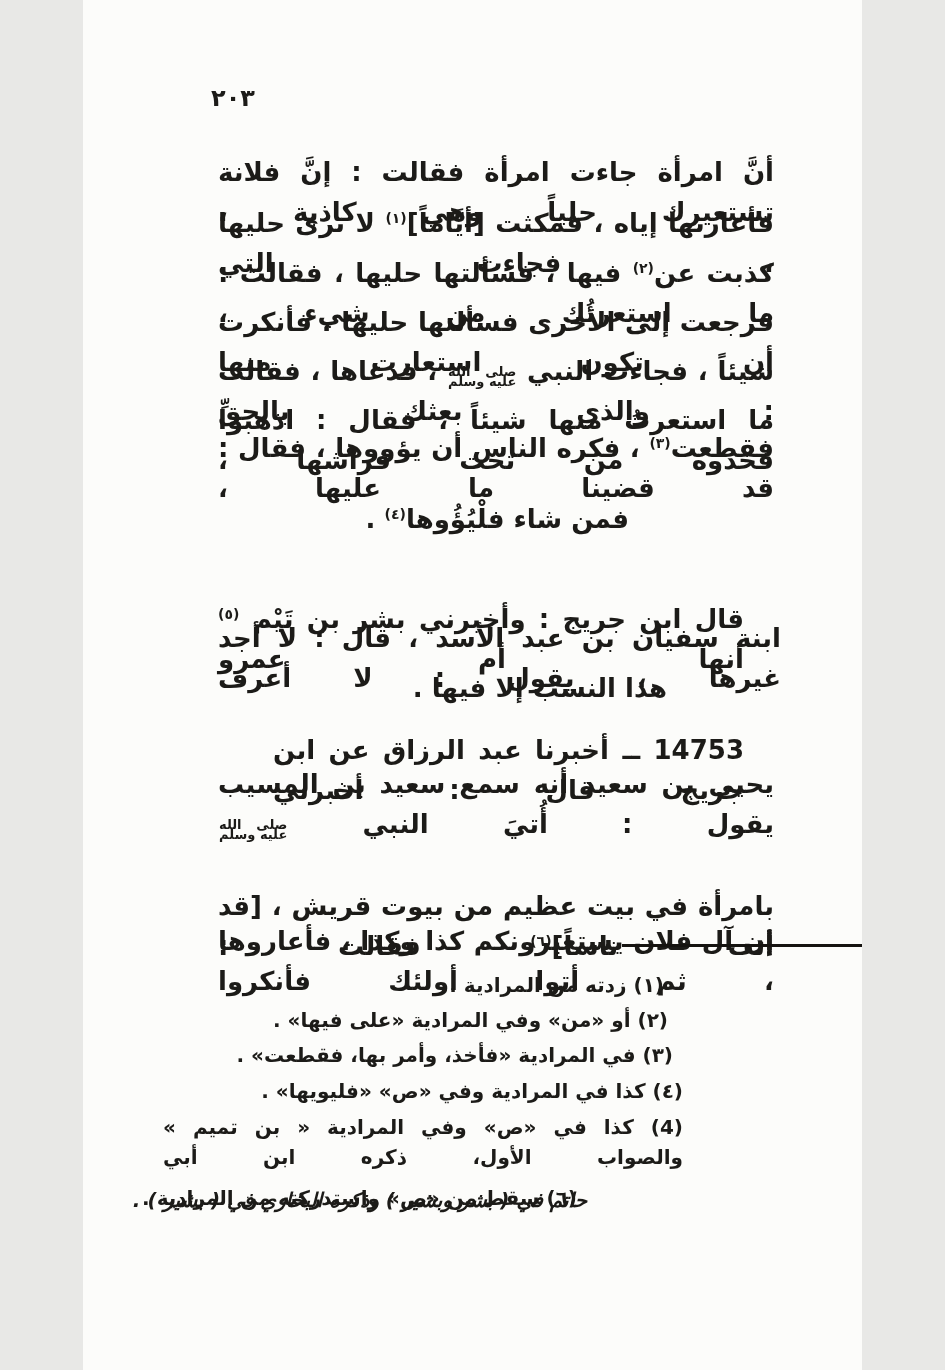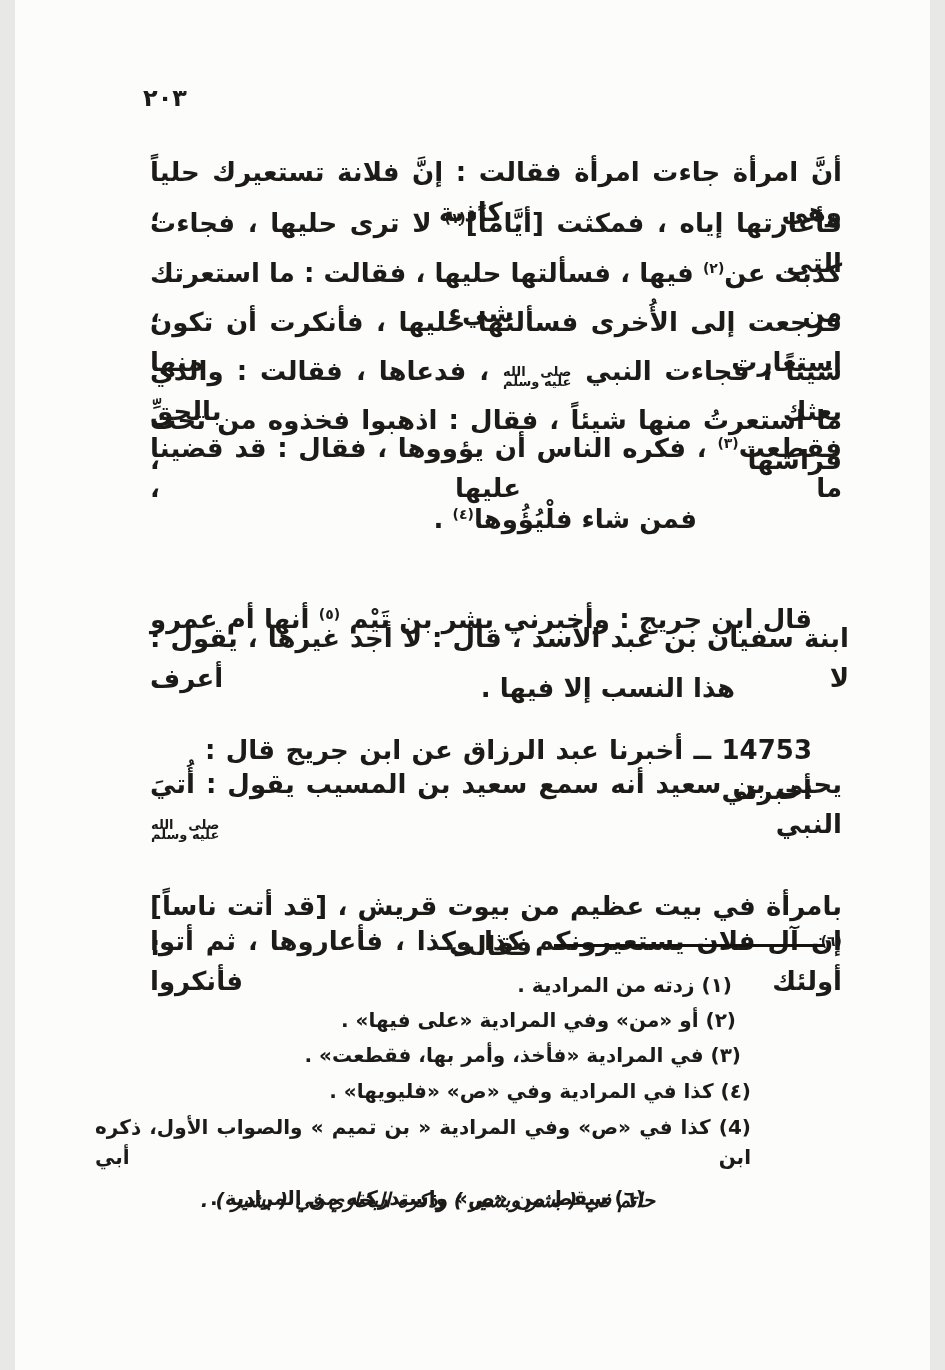"٢٠٣" .page { width: 915px -> 779px }
